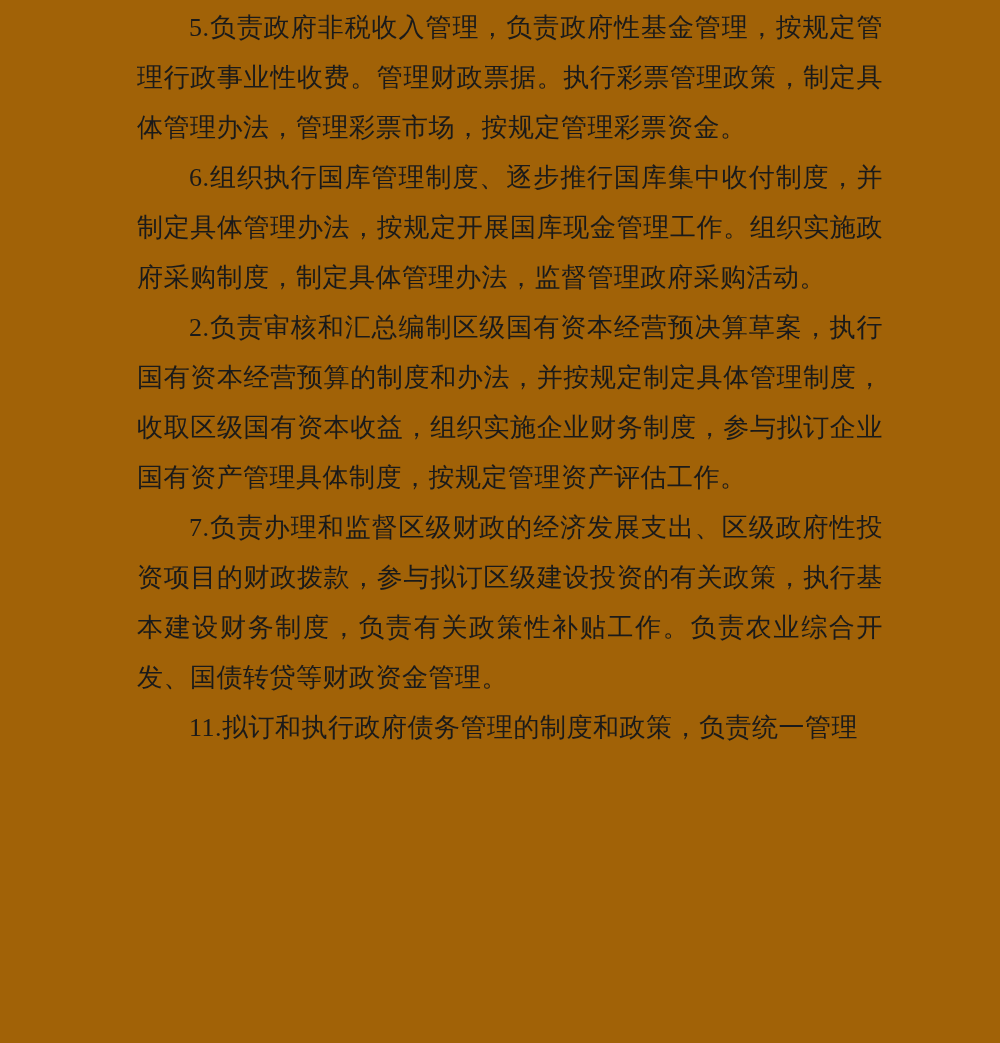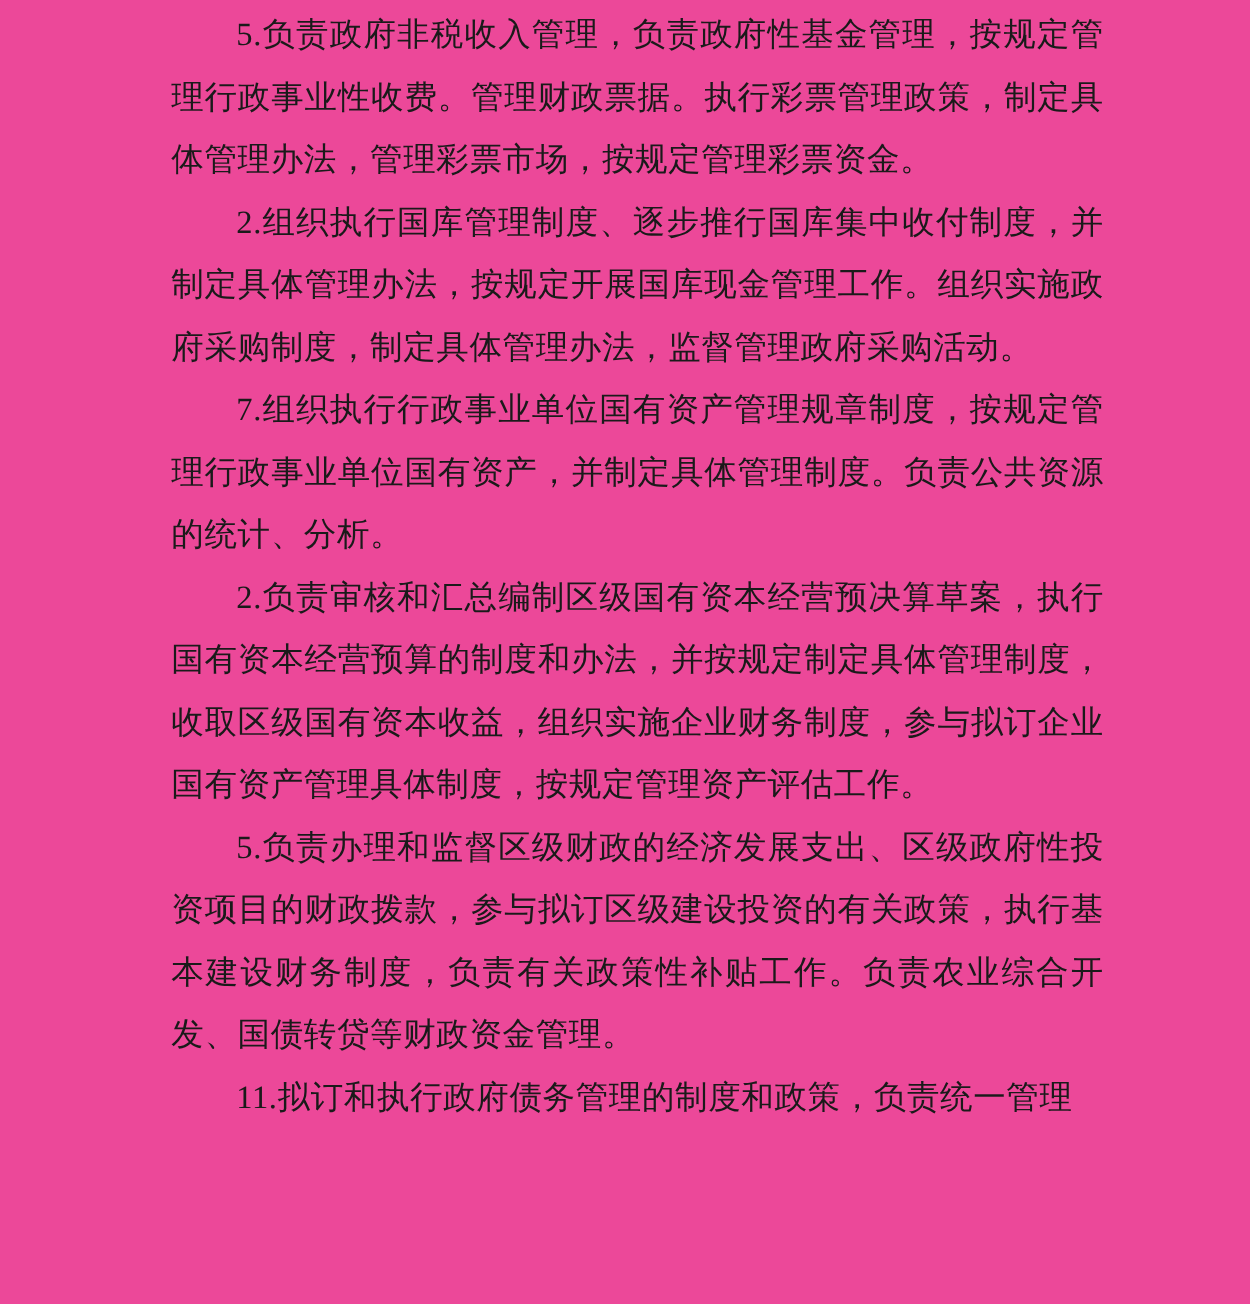"5.负责政府非税收入管理，负责政府性基金管理，按规定管理行政事业性收费。管理财政" .page { background: #ec4899 -> #a16207 }
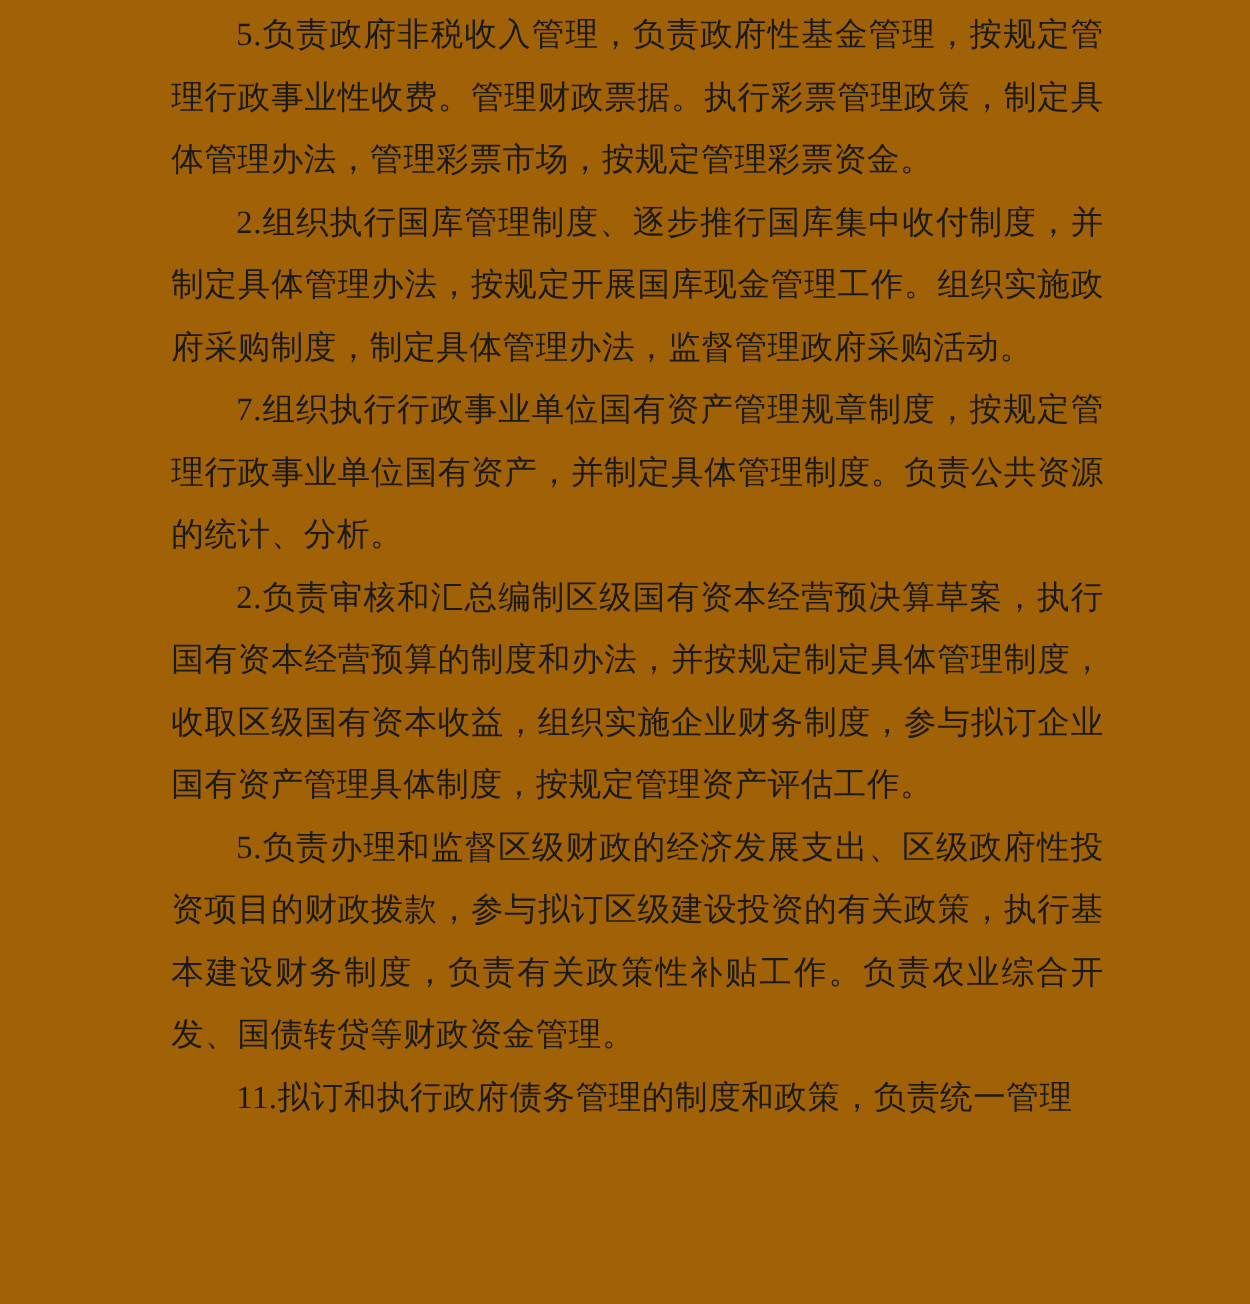"2.组织执行国库管理制度、逐步推行国库集中收付制度，并制定具体管理办法，按规定开" p { text: 2 -> 6 }
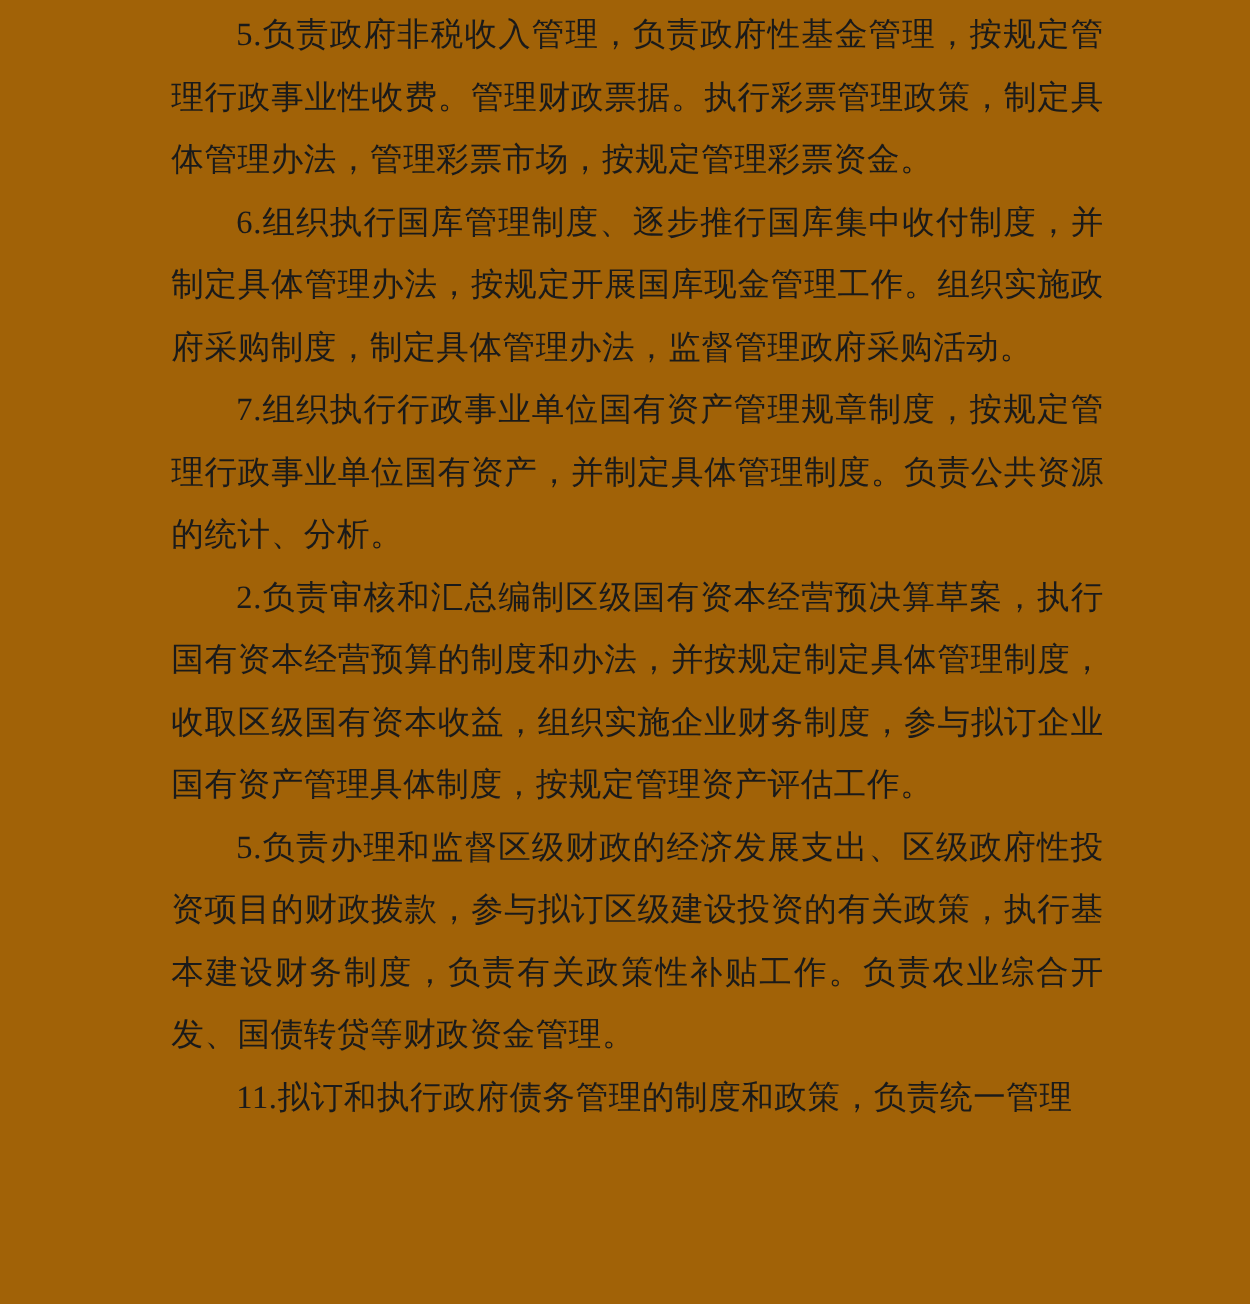"7.组织执行行政事业单位国有资产管理规章制度，按规定管理行政事业单位国有资产，并" p { html: <p>7.组织执行行政事业单位国有资产管理规章制度，按规定管理行政事业单位国有资产，并制定具体管理制度。负责公共资源的统计、分析。</p> -> none }
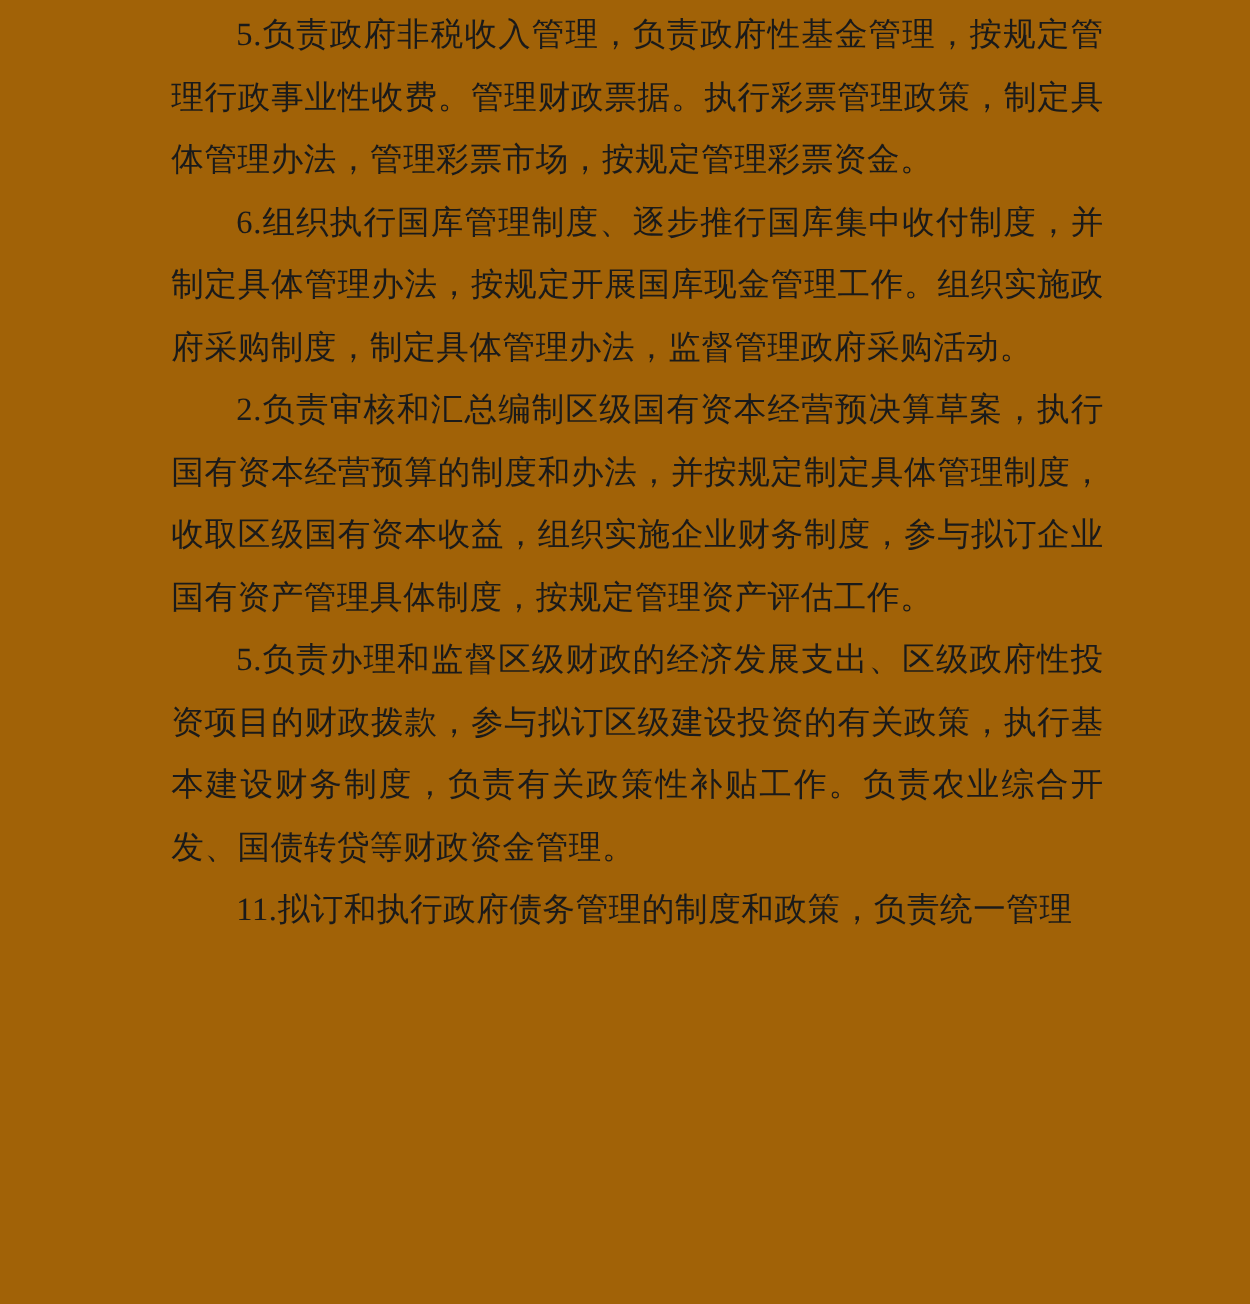"5.负责办理和监督区级财政的经济发展支出、区级政府性投资项目的财政拨款，参与拟订" p { text: 5 -> 7 }
